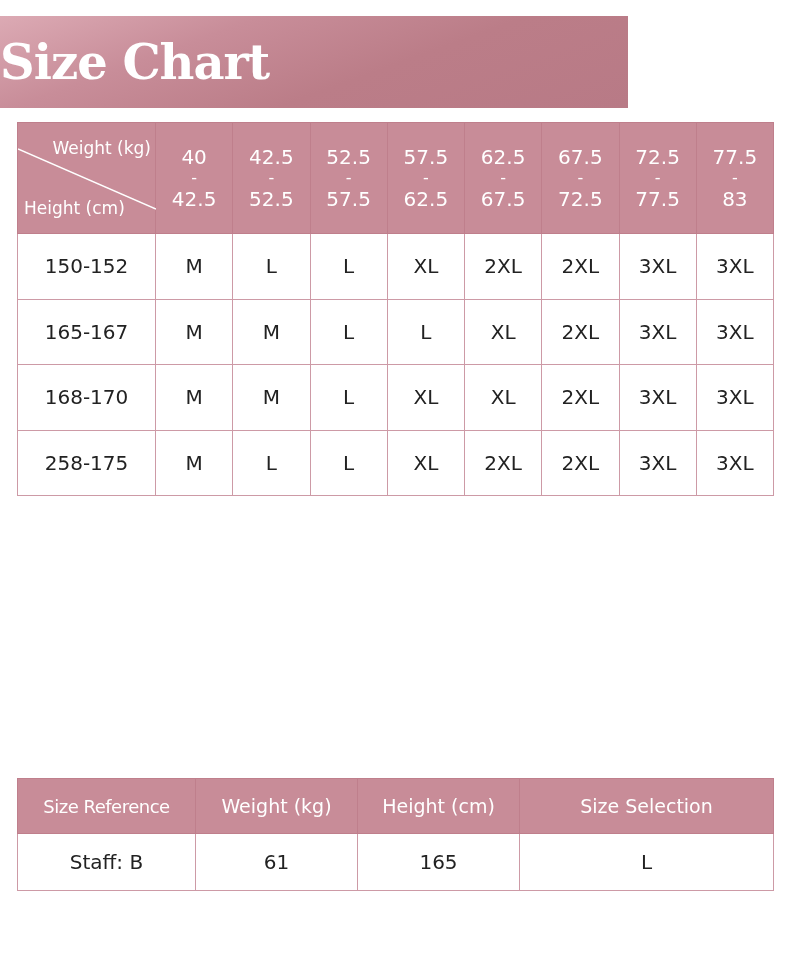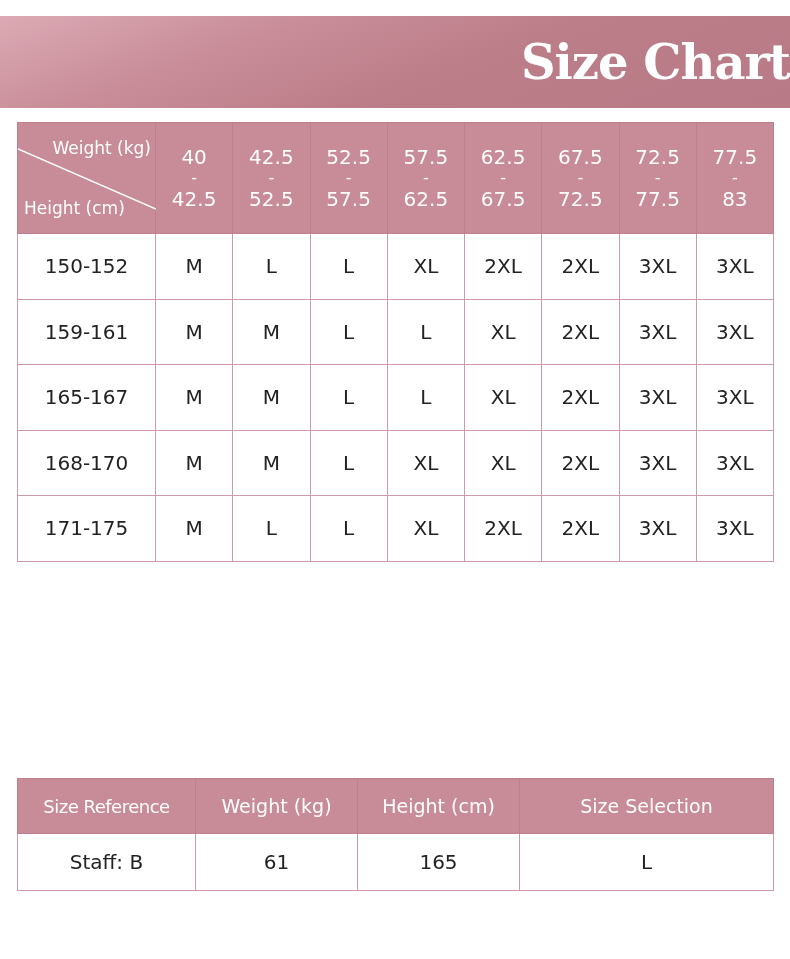"Size Chart" .banner { justify-content: flex-end -> flex-start; width: 790px -> 628px }
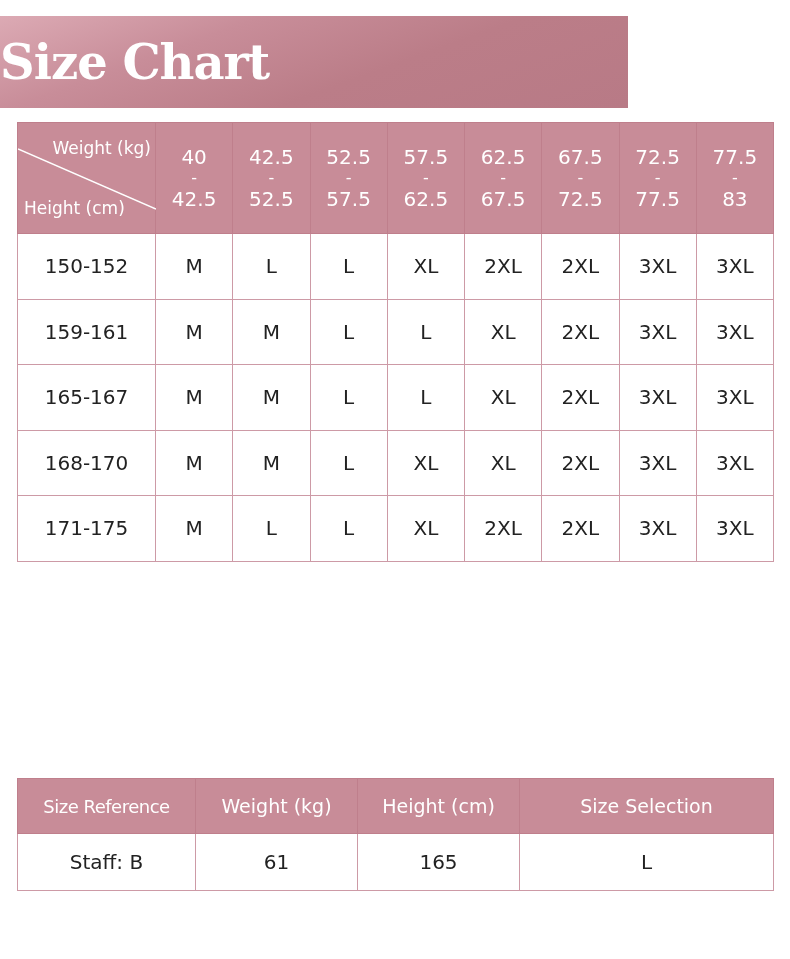"159-161" tr { html: <tr> <td>159-161</td> <td>M</td> <td>M</td> <td>L</td> <td>L</td> <td>XL</td> <td>2XL</td> <td>3XL</td> <td>3XL</td> </tr> -> none }
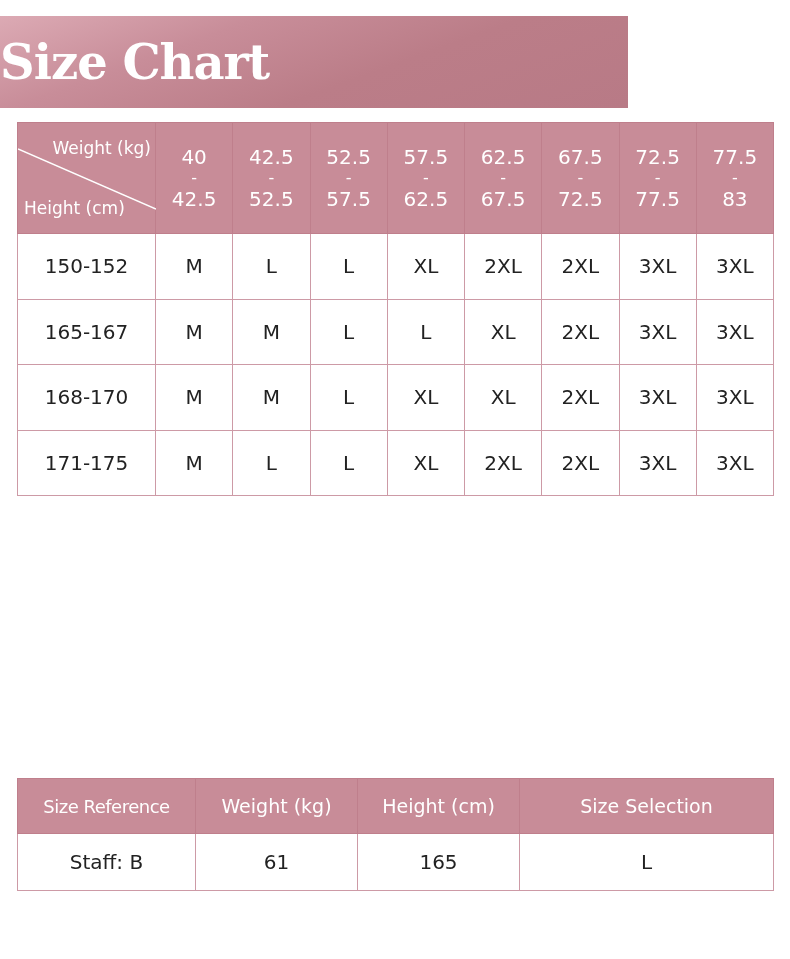"171-175" td { text: 171-175 -> 258-175 }
